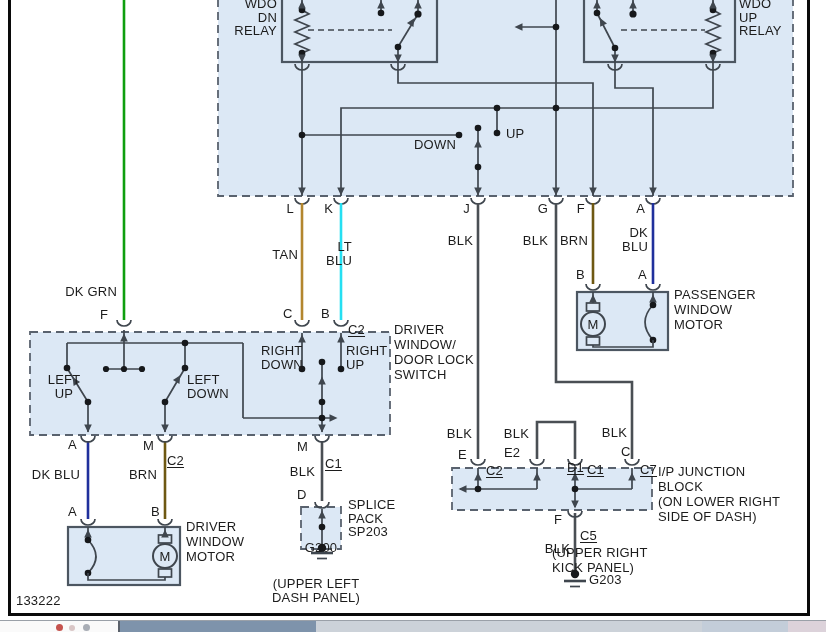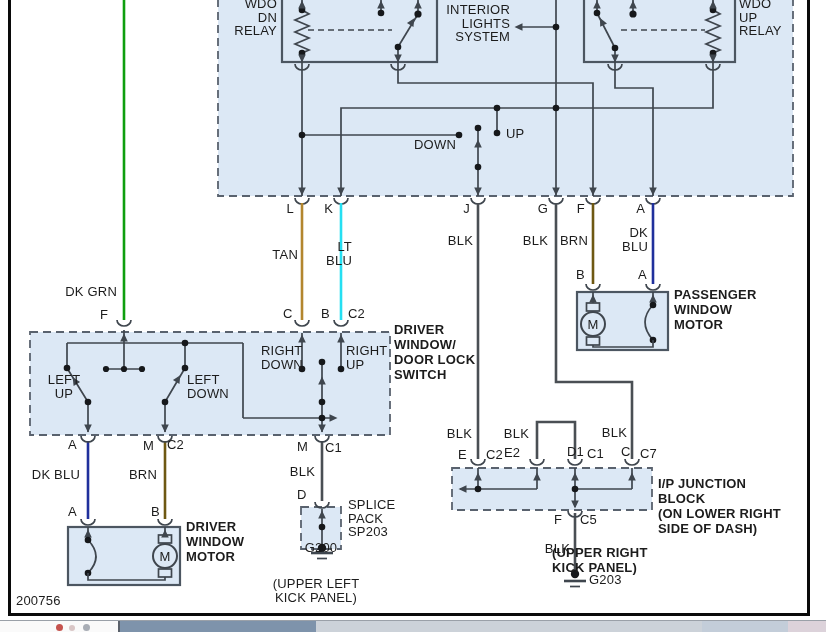"INTERIOR" div.lbl { html: <div>INTERIOR LIGHTS SYSTEM</div> -> none }
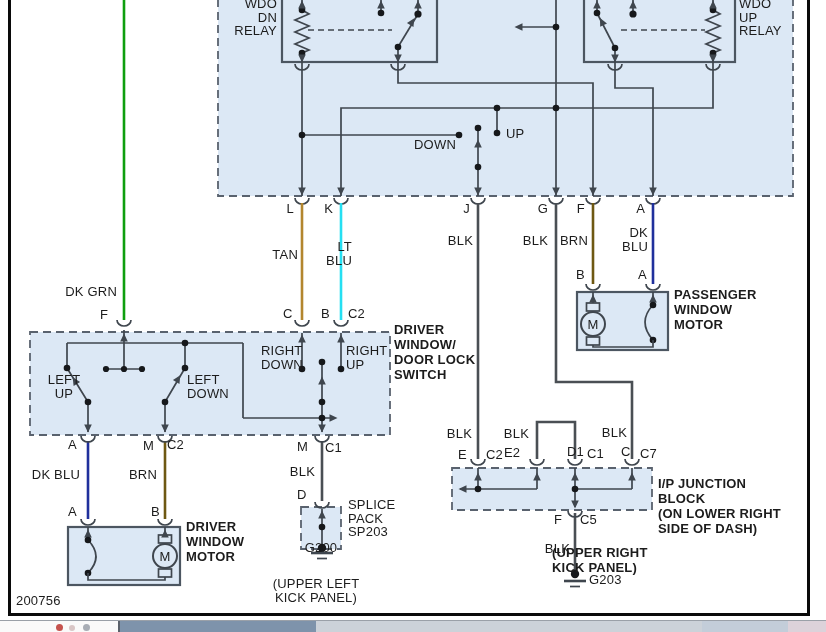"PASSENGER" .lh15 { font-weight: bold -> none }
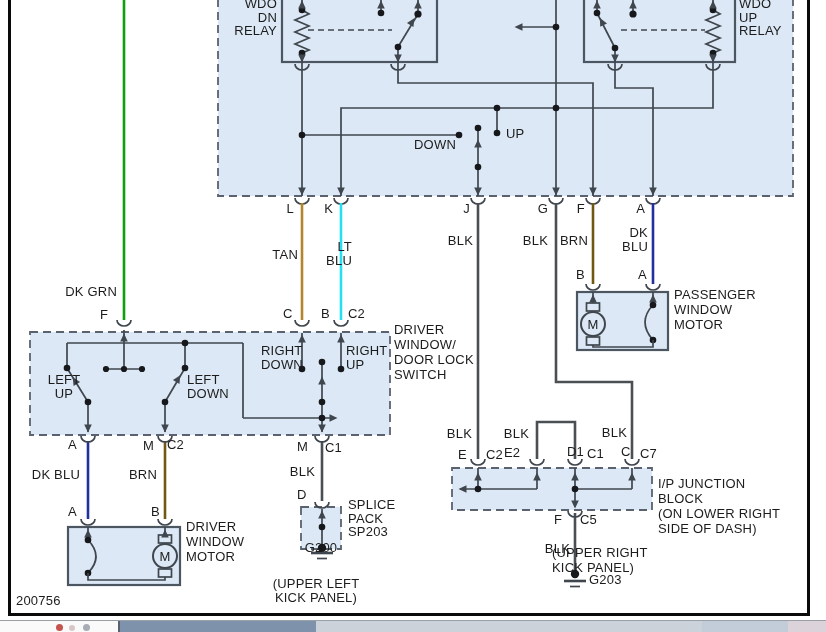"C2" .u { margin-top: none -> 16px; text-decoration: none -> underline }
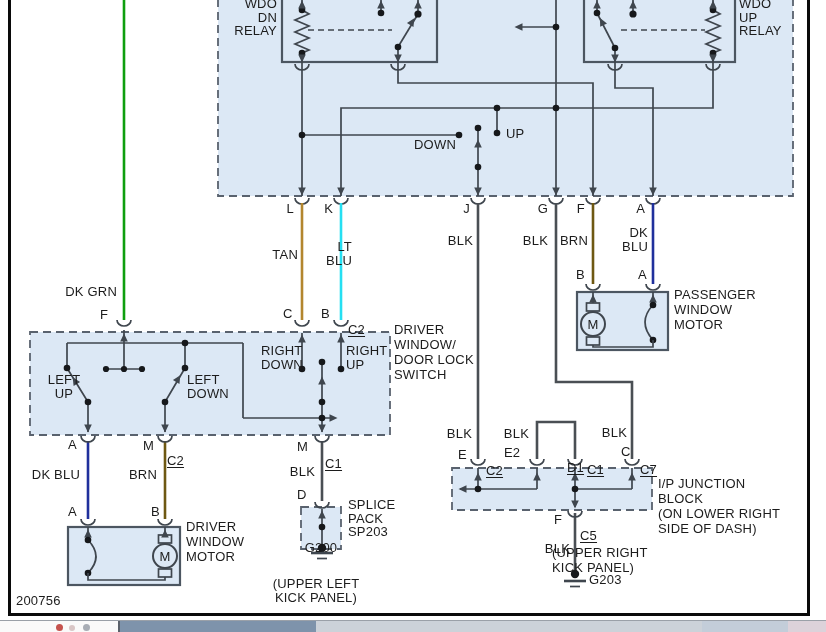"I/P JUNCTION" div.lbl { top: 476px -> 464px }
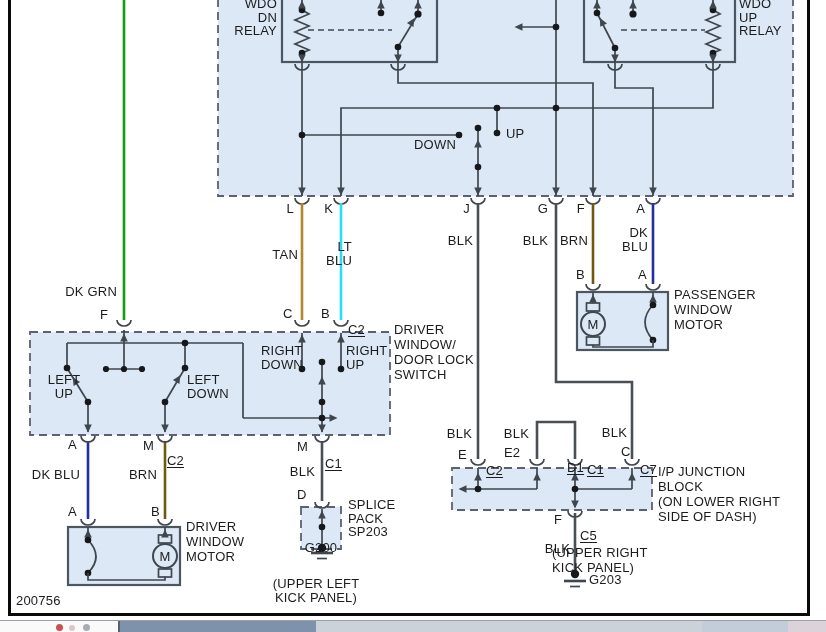"(UPPER LEFT" div.lbl { text: KICK -> DASH }
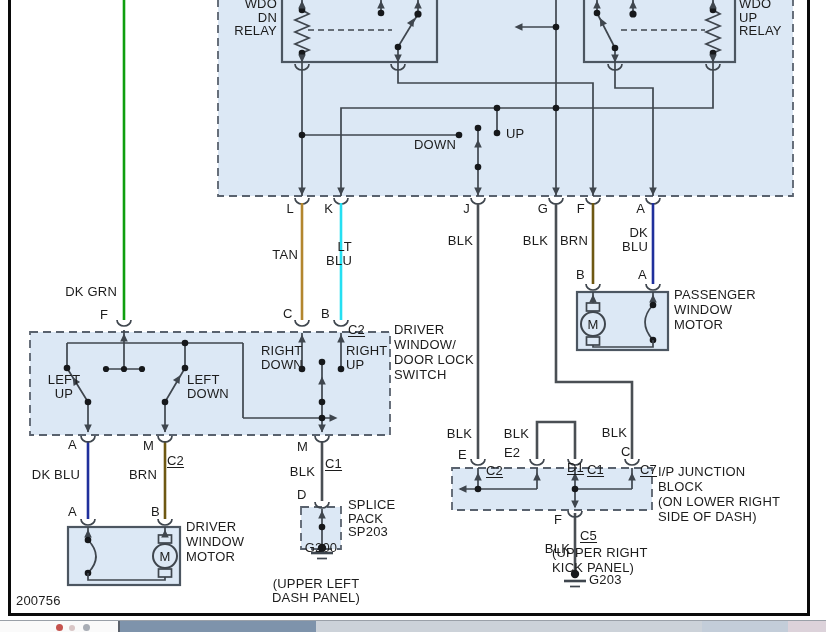"200756" div.lbl { text: 200756 -> 133222 }
